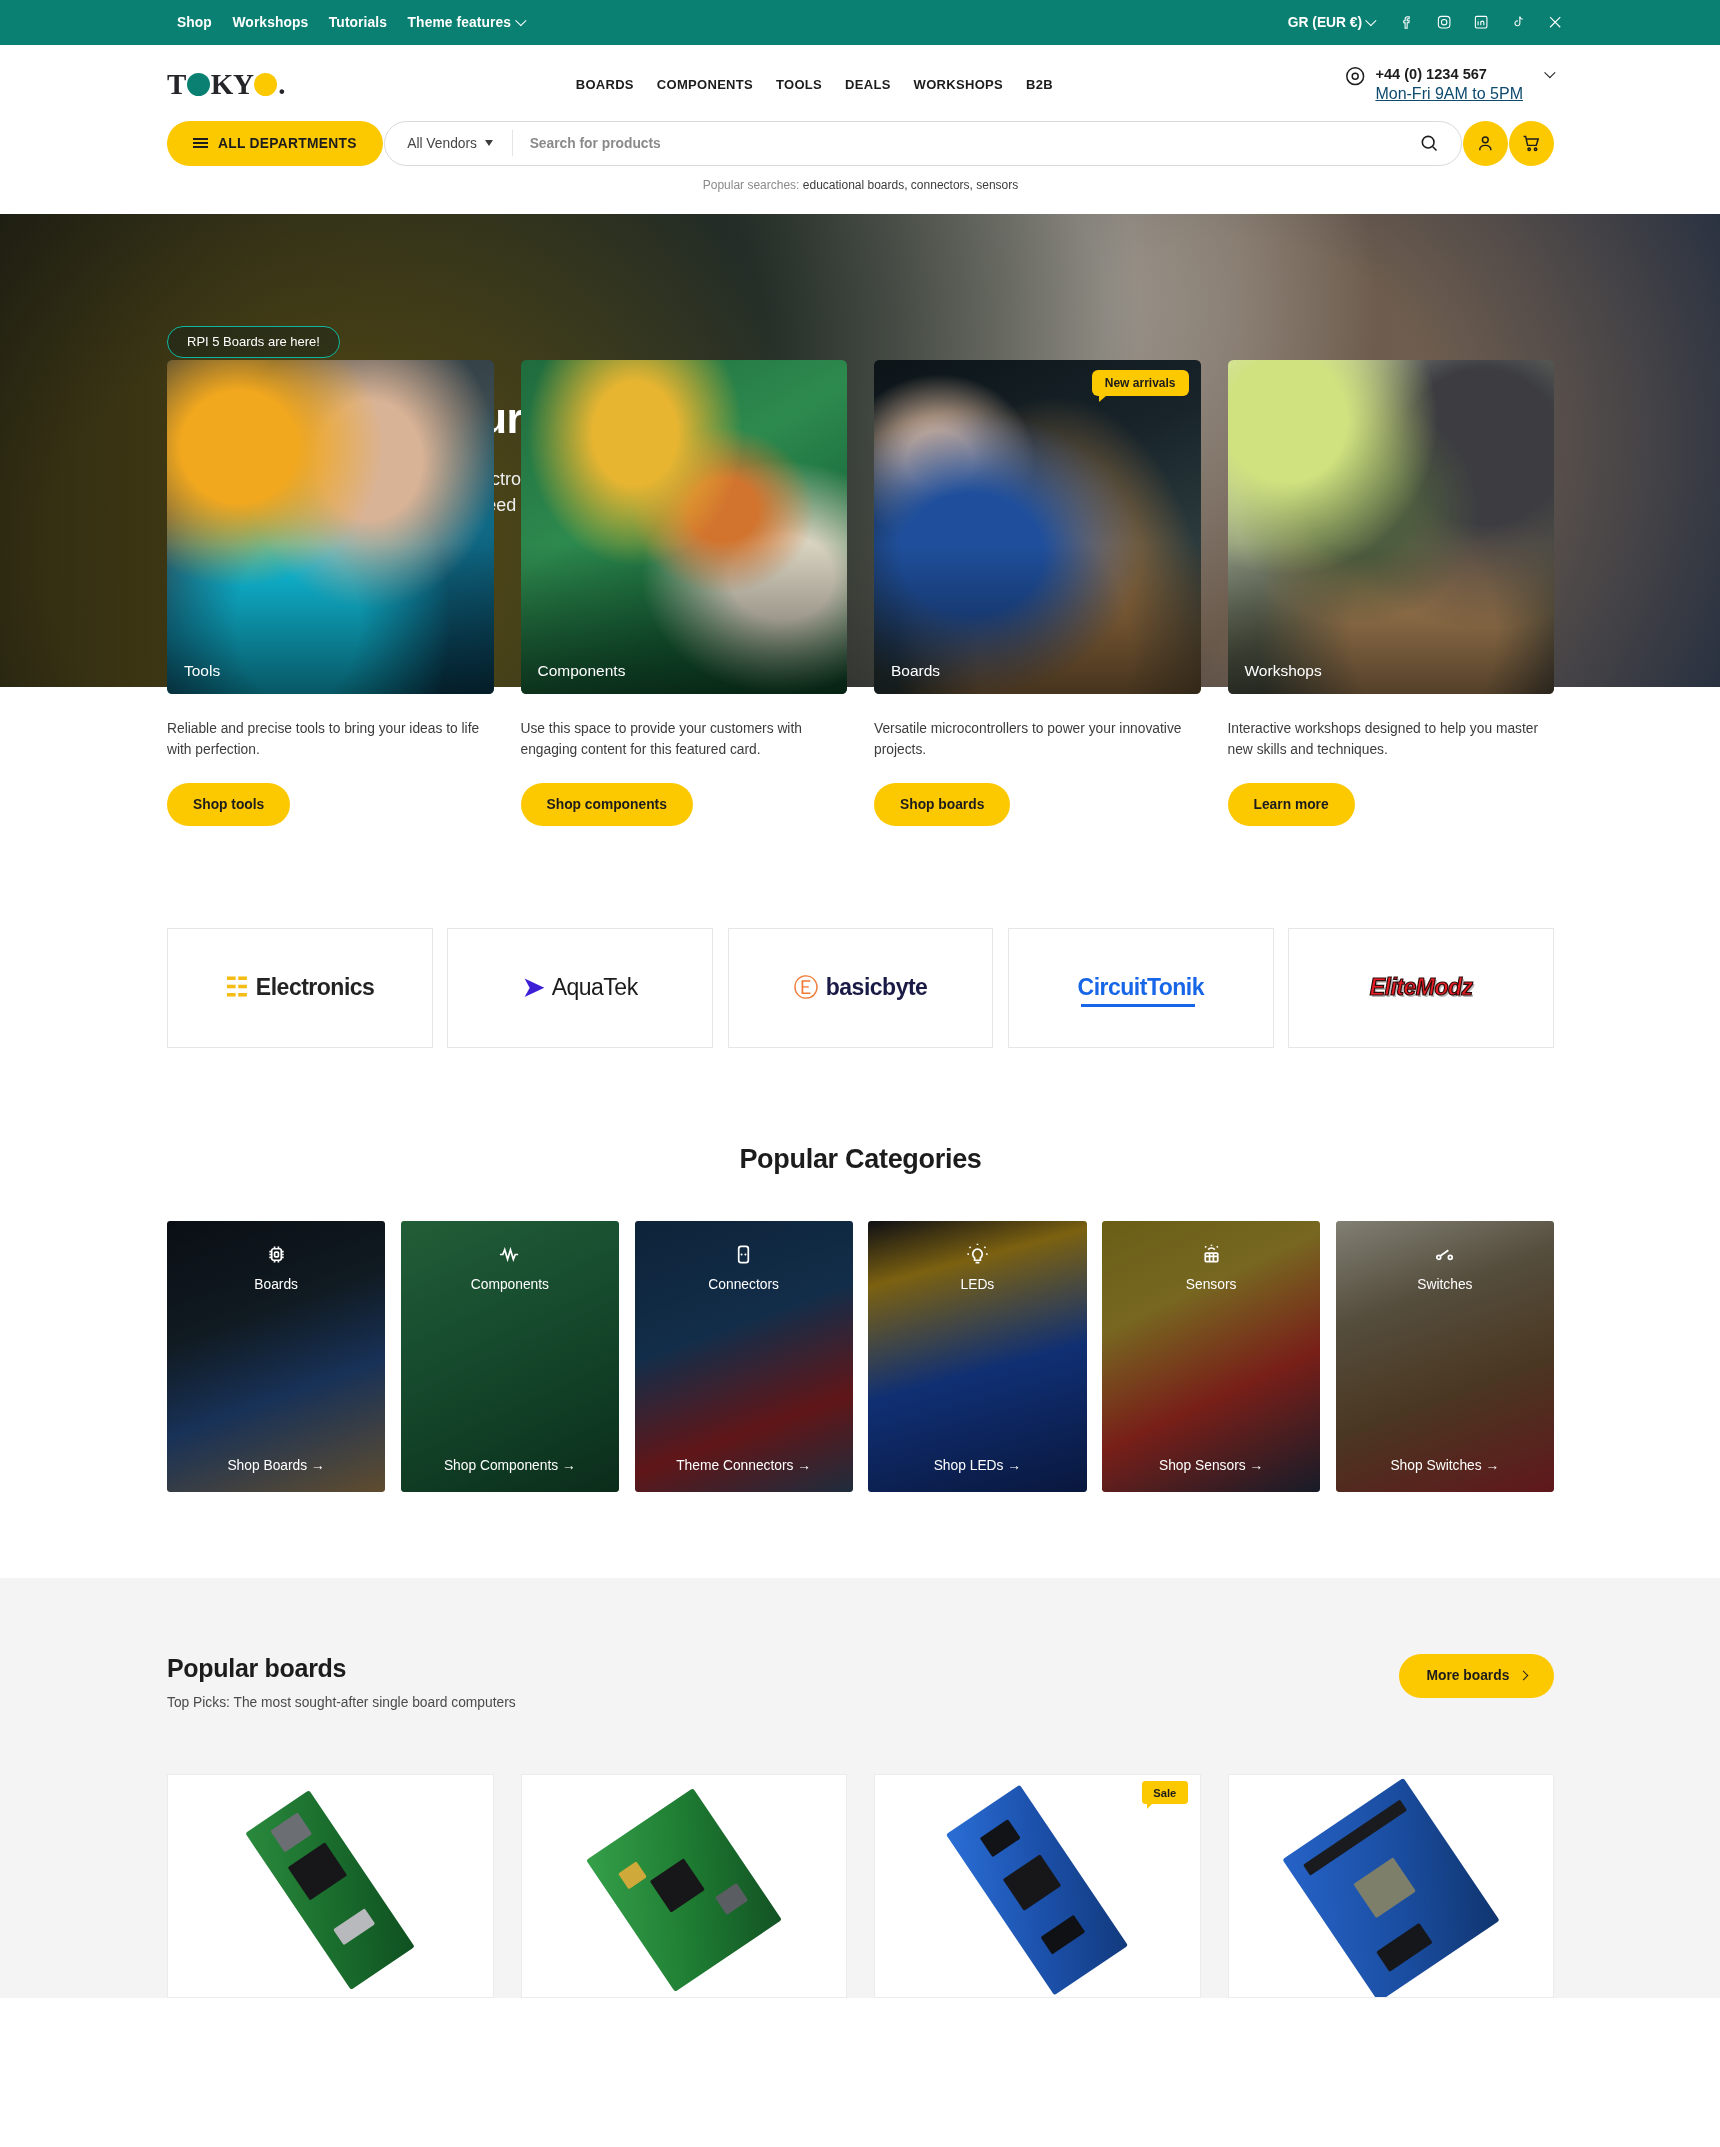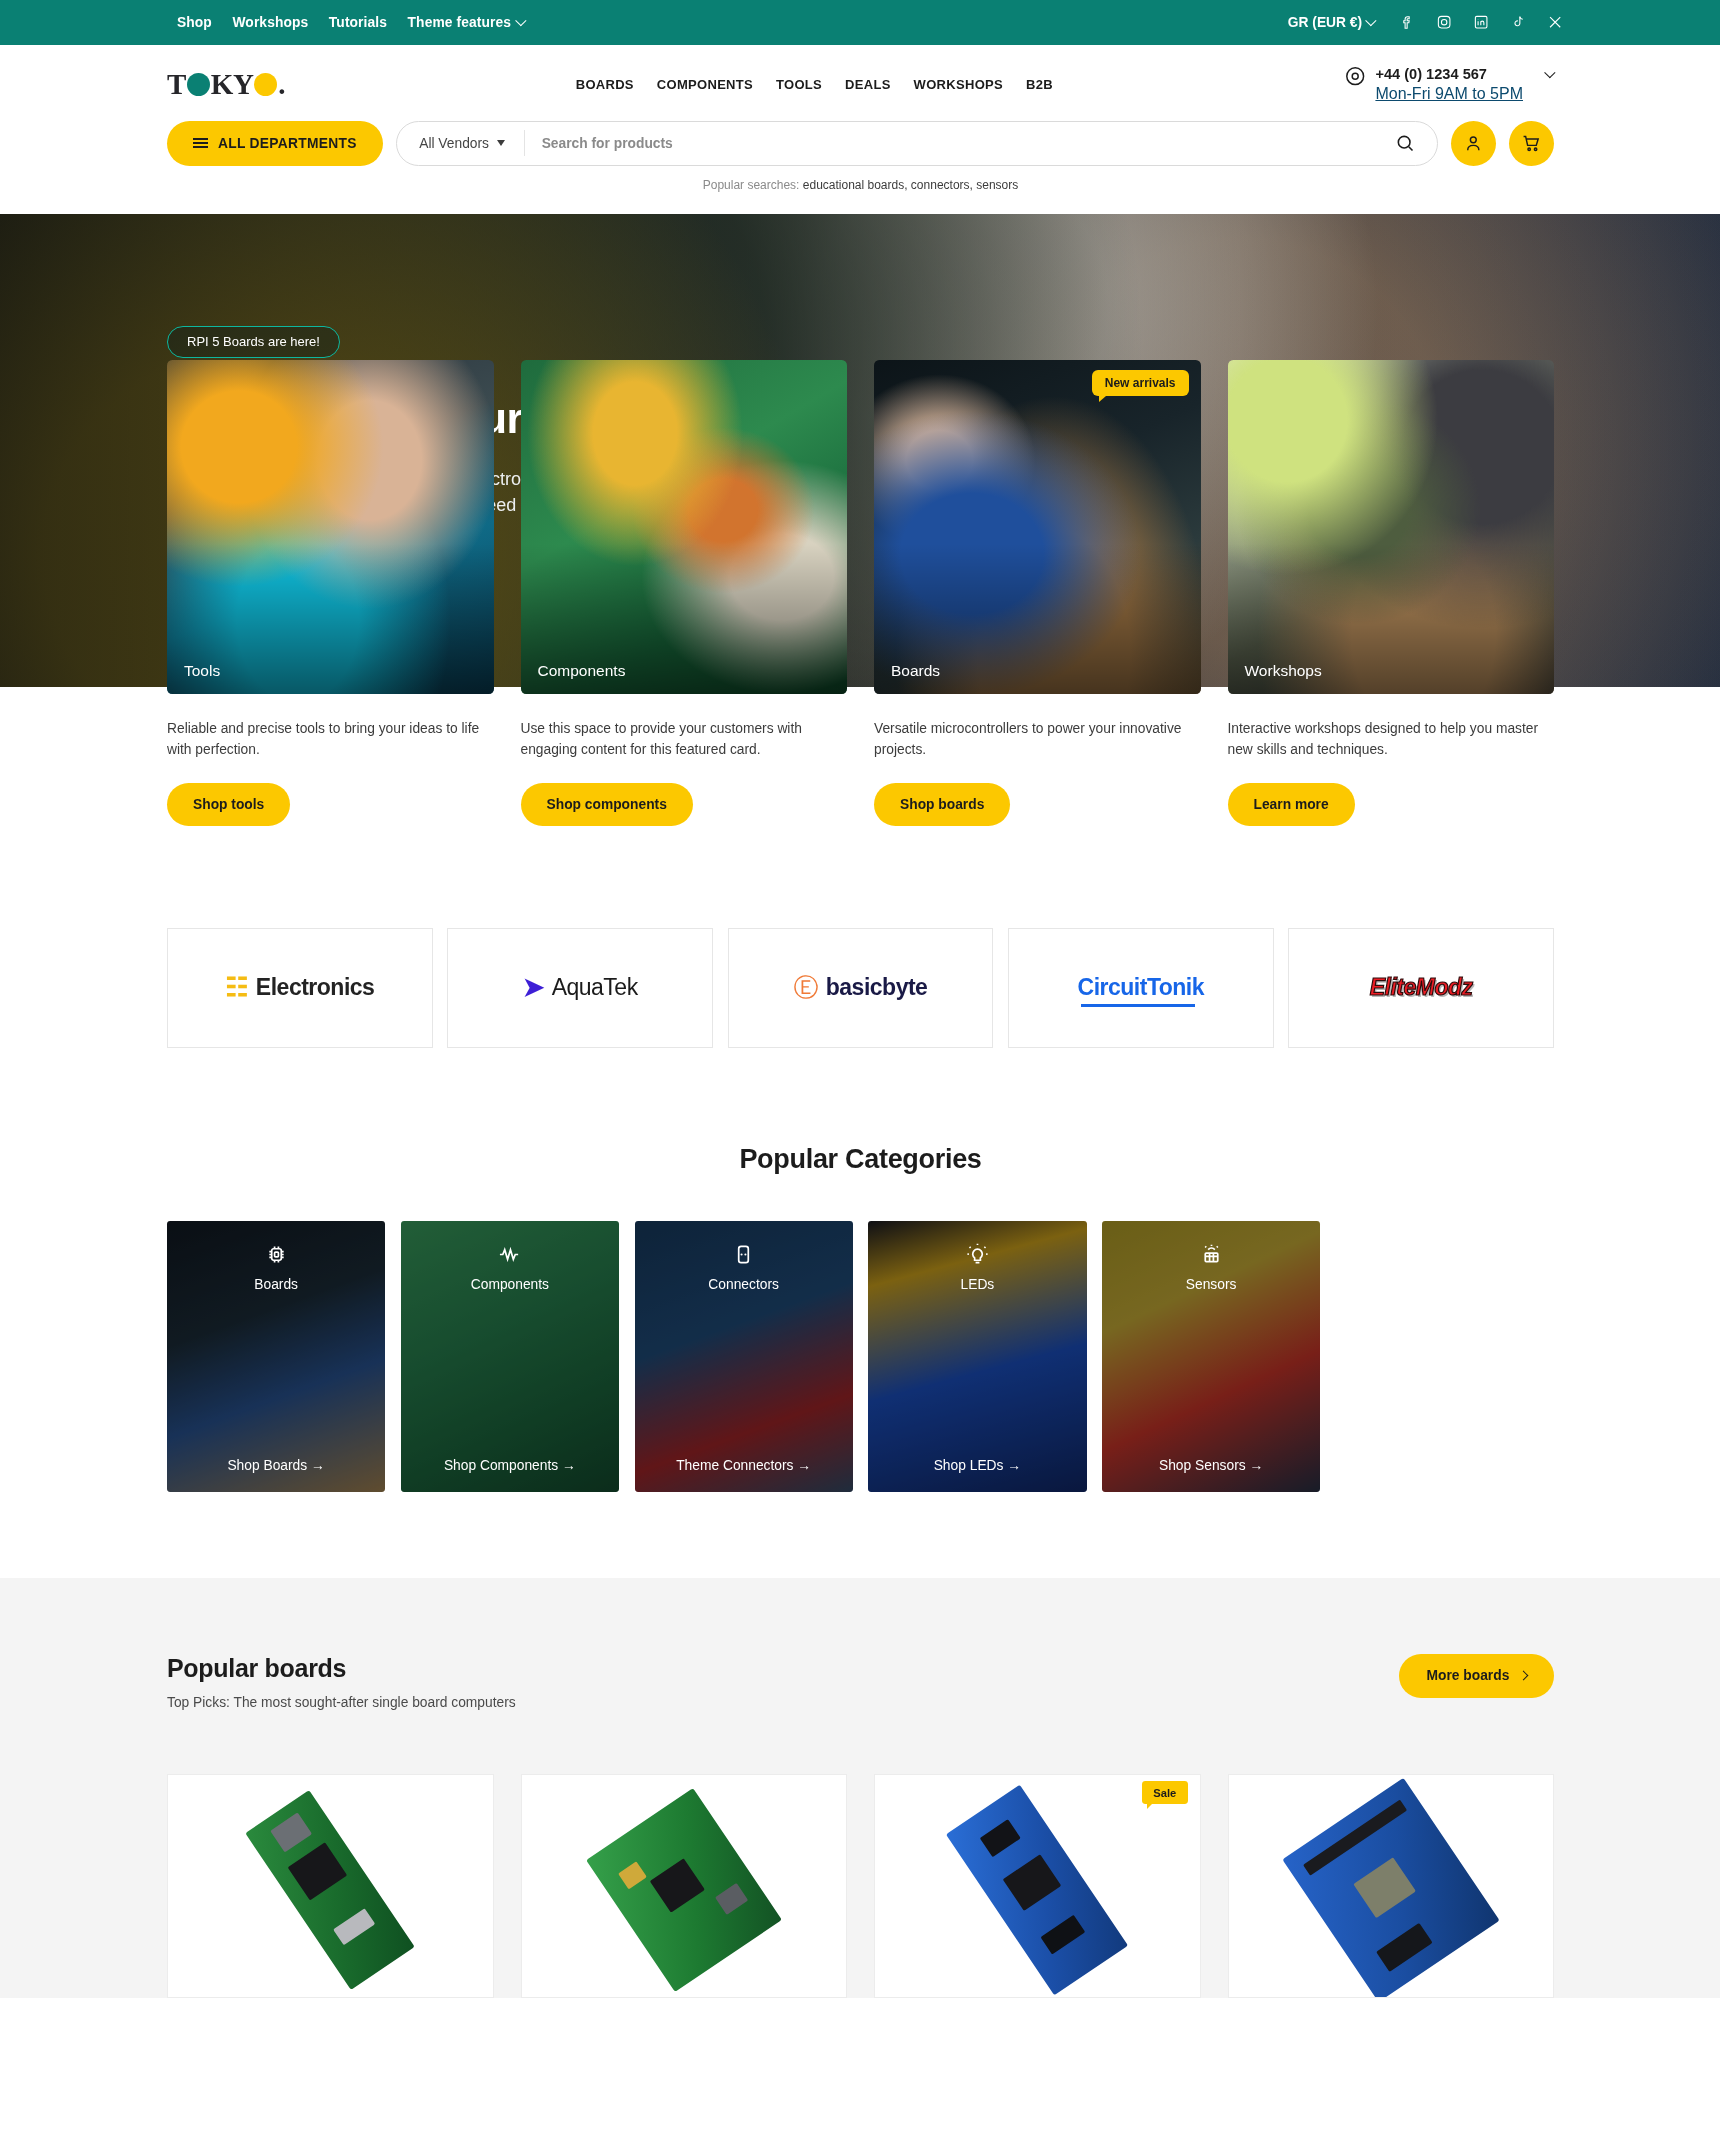"ALL DEPARTMENTS" .header-row2 { gap: 13px -> 1px }
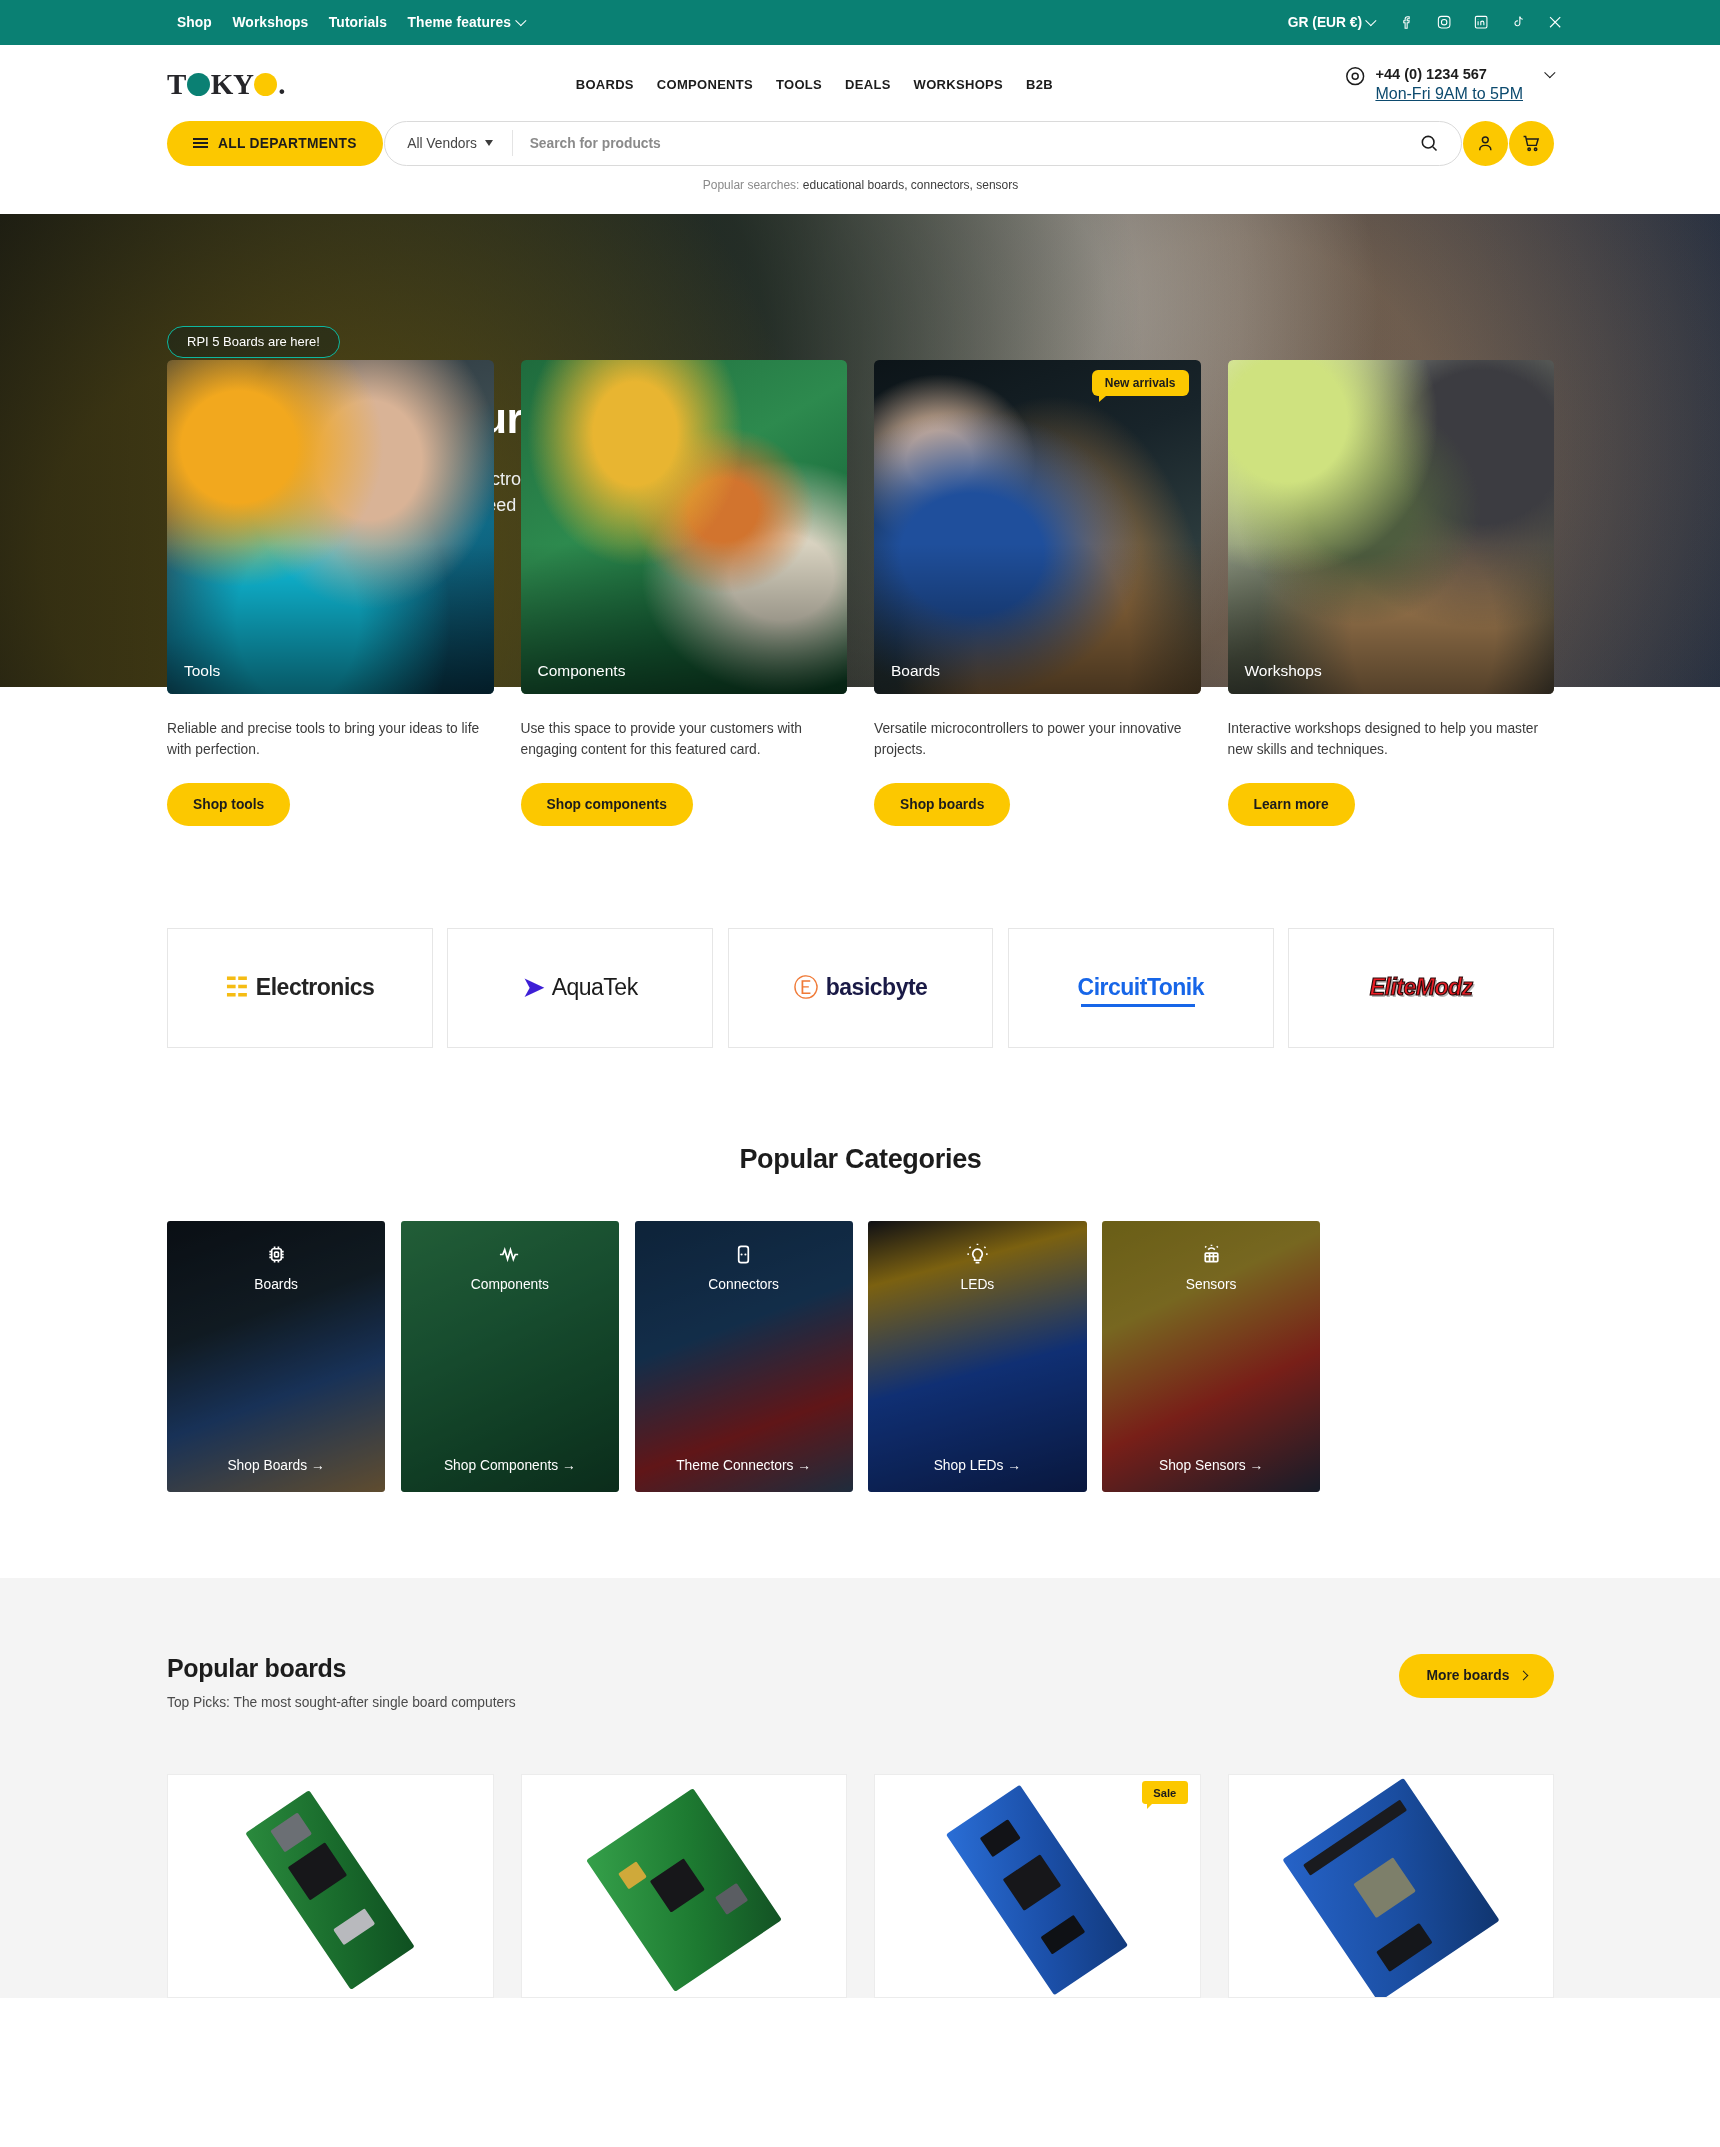"Switches" div.cat { html: none -> <div> <div> <div> <svg> <circle></circle> <circle></circle> <path></path> </svg> </div> <div>Switches</div> </div> <div>Shop Switches →</div> </div> }
